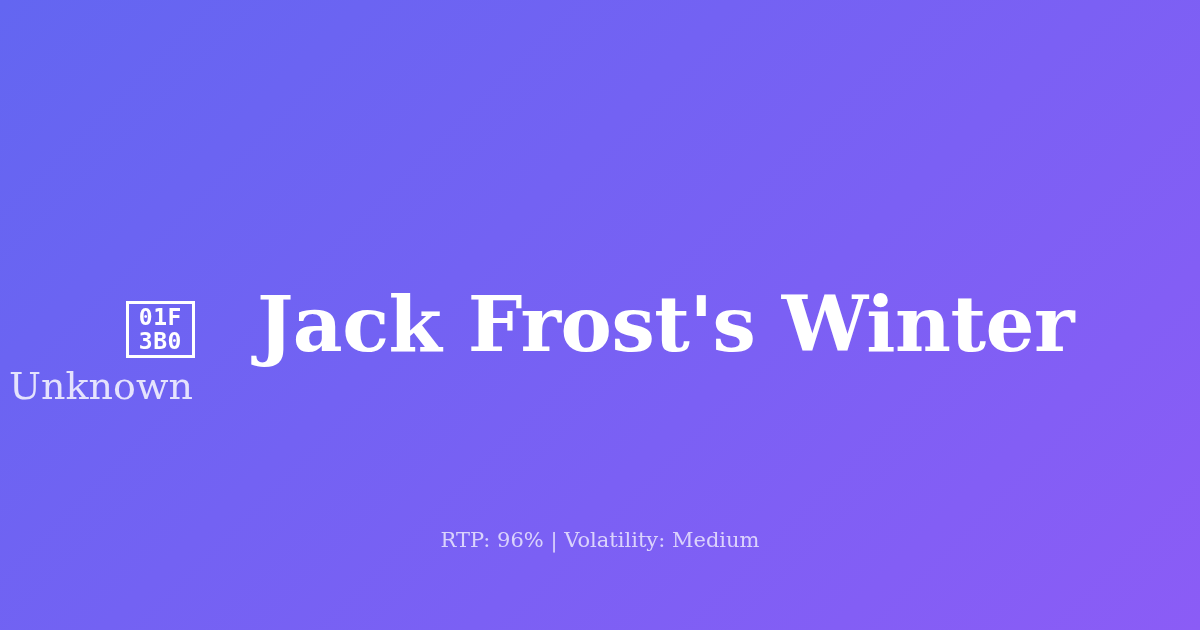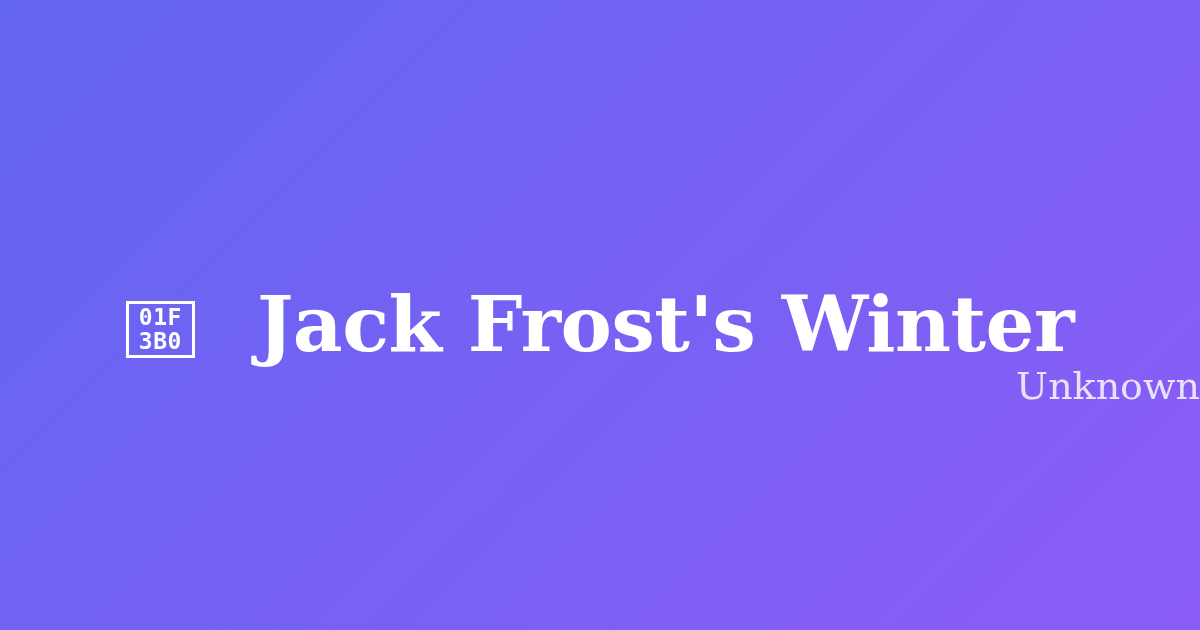"Unknown" .game-provider { left: 0 -> 9px; text-align: right -> left }
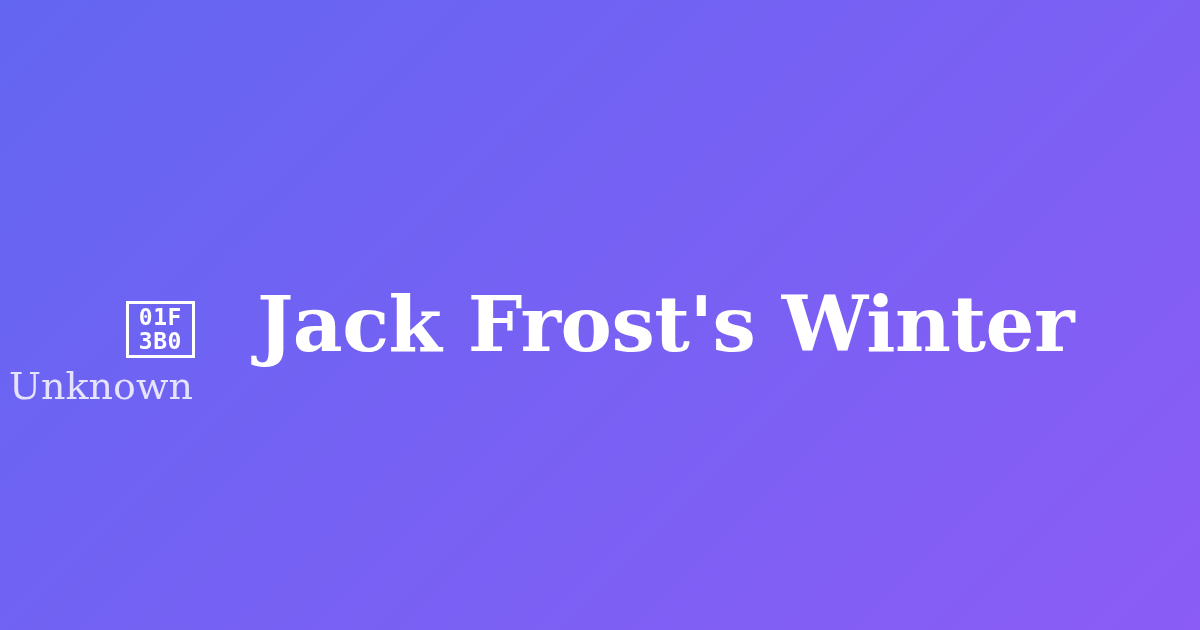"RTP: 96% | Volatility: Medium" div.game-stats { html: none -> <div>RTP: 96% | Volatility: Medium</div> }
